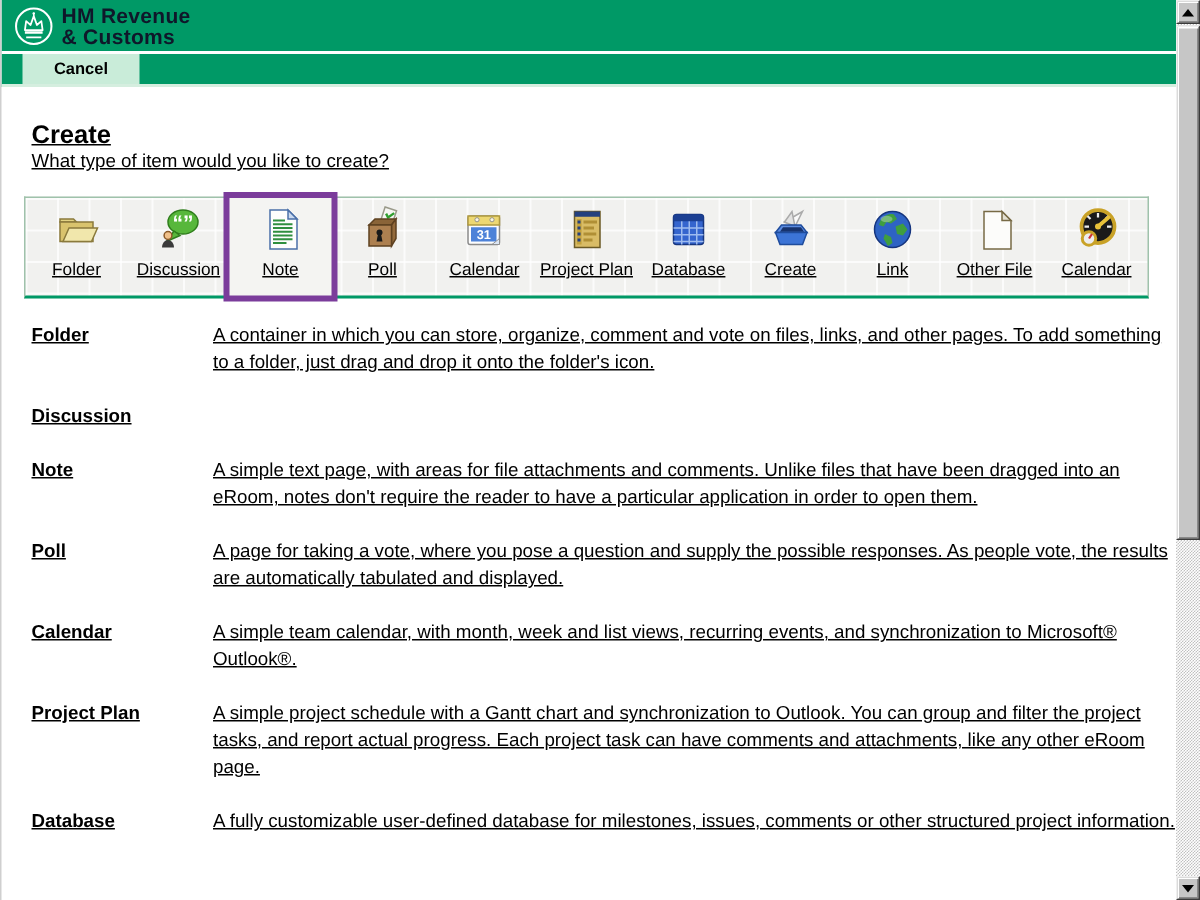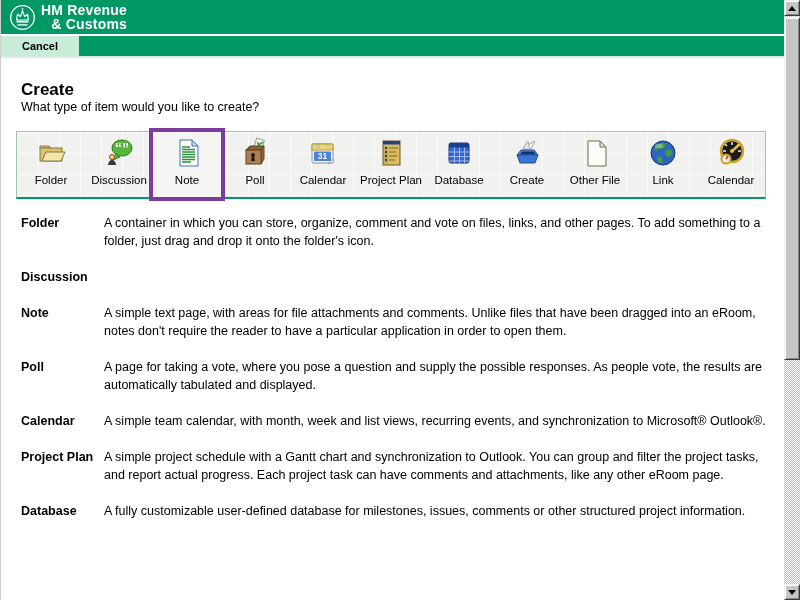"HM Revenue" .brand { color: #ffffff -> #0f172a; text-align: right -> none }
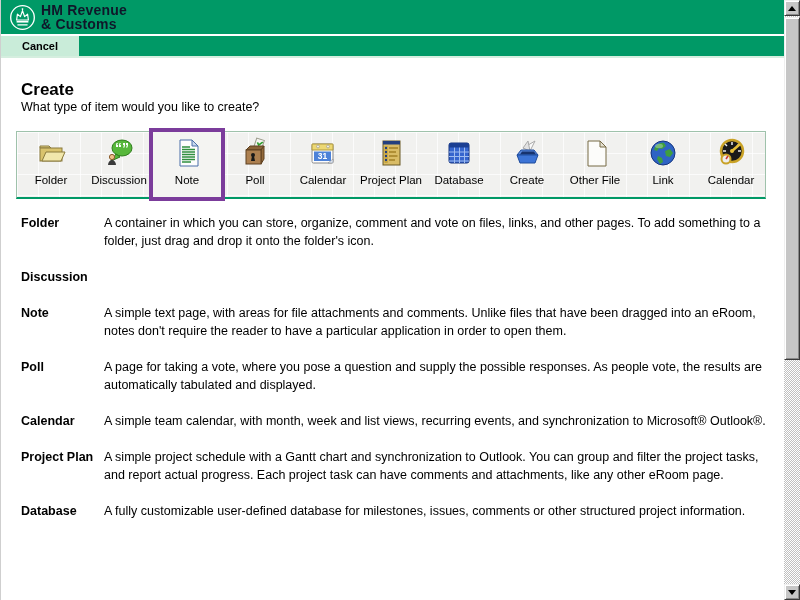"Cancel" .tabbar { padding-left: 0 -> 14px }
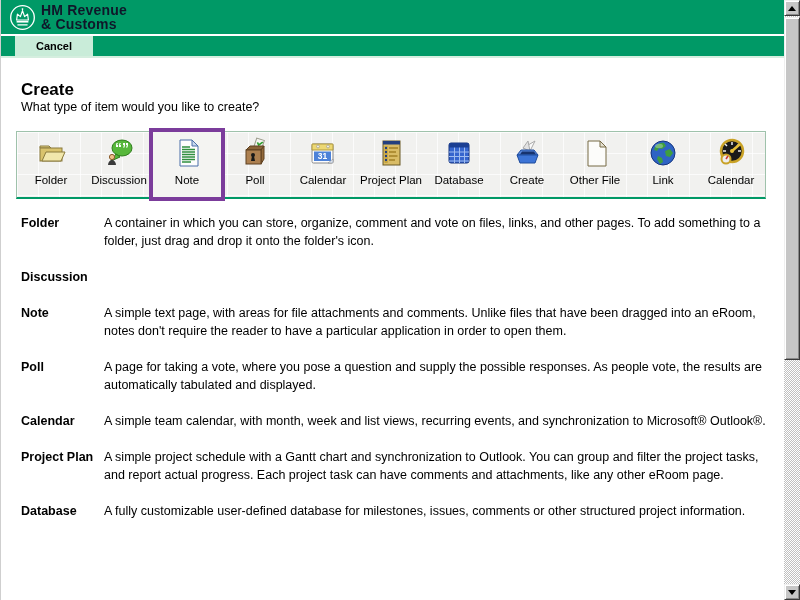"Create" .main { text-decoration: none -> underline }
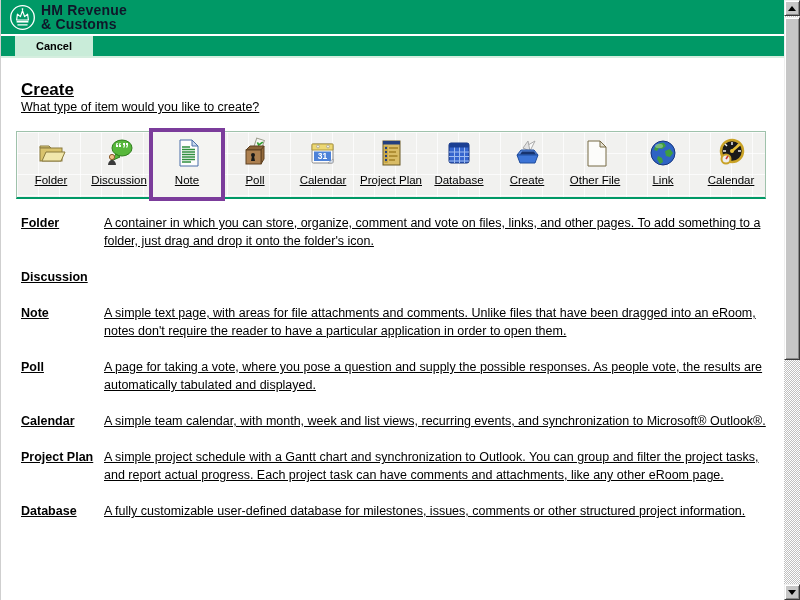"Other File" div.cell { order: before "Link" -> after "Link" }
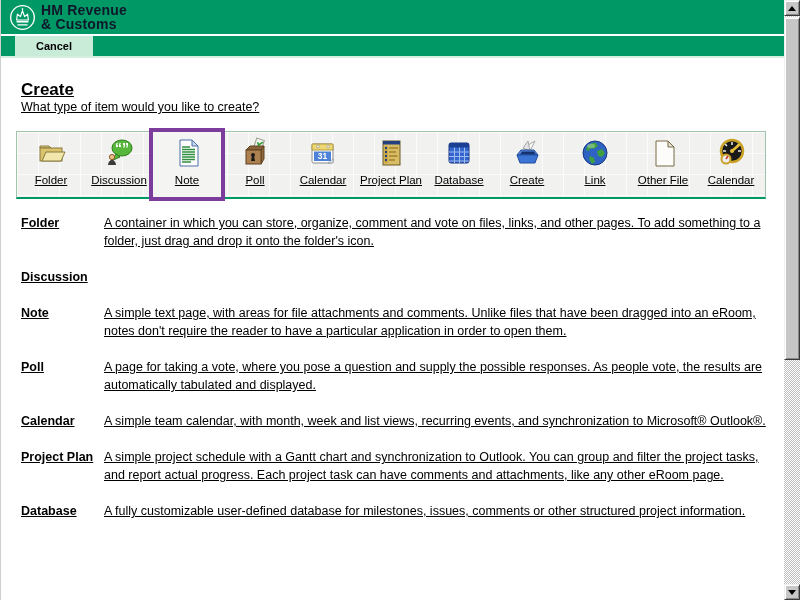"A container in which you" .desc-text { margin-left: none -> 38px }
